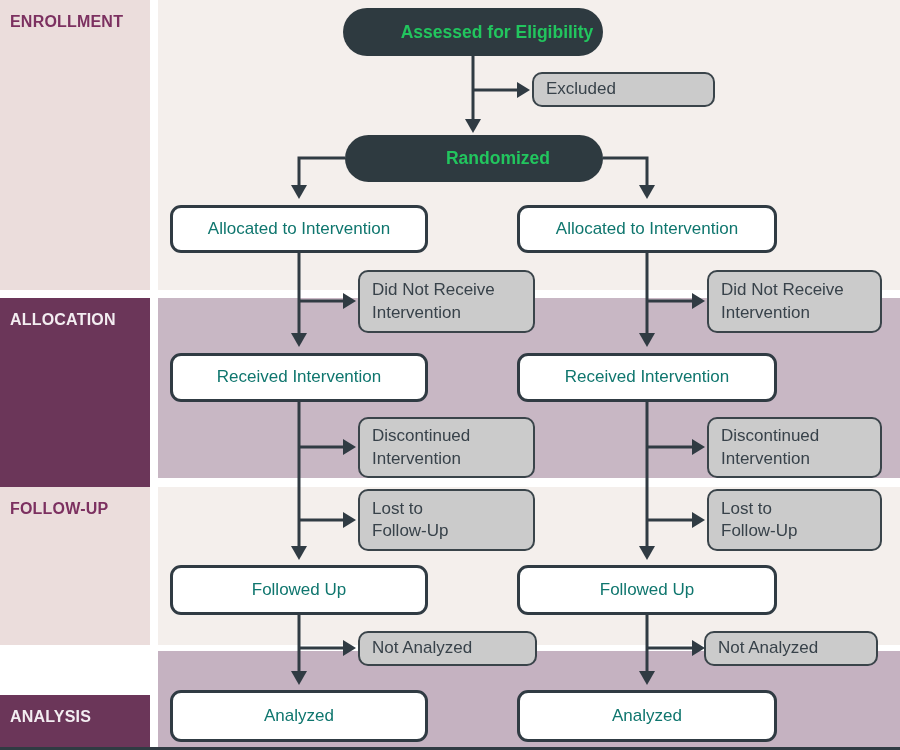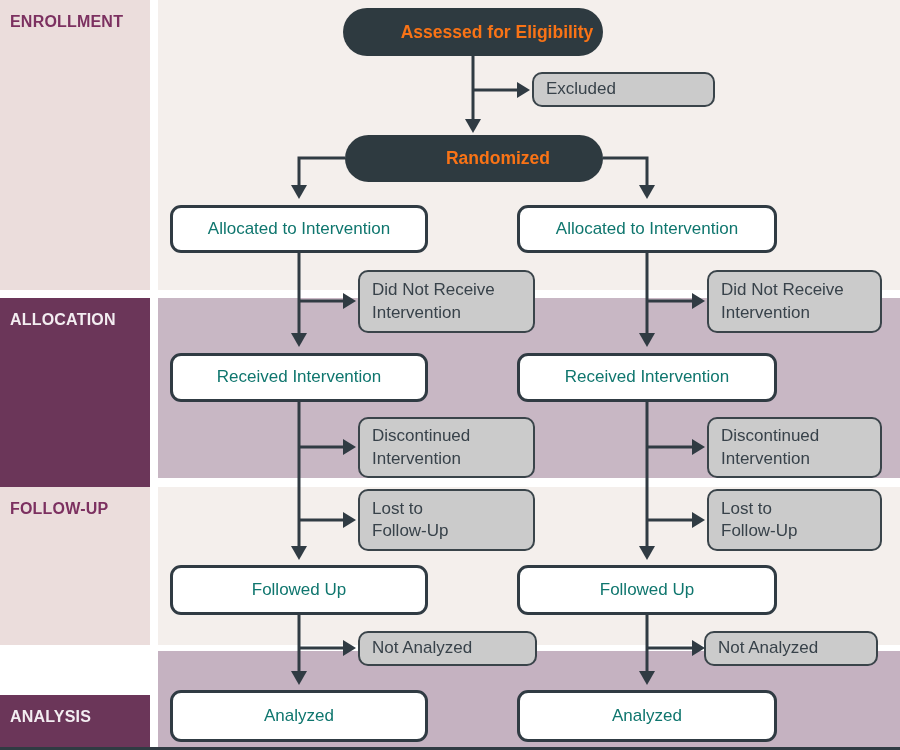"Assessed for Eligibility" .node.dark { color: #f97316 -> #22c55e }
